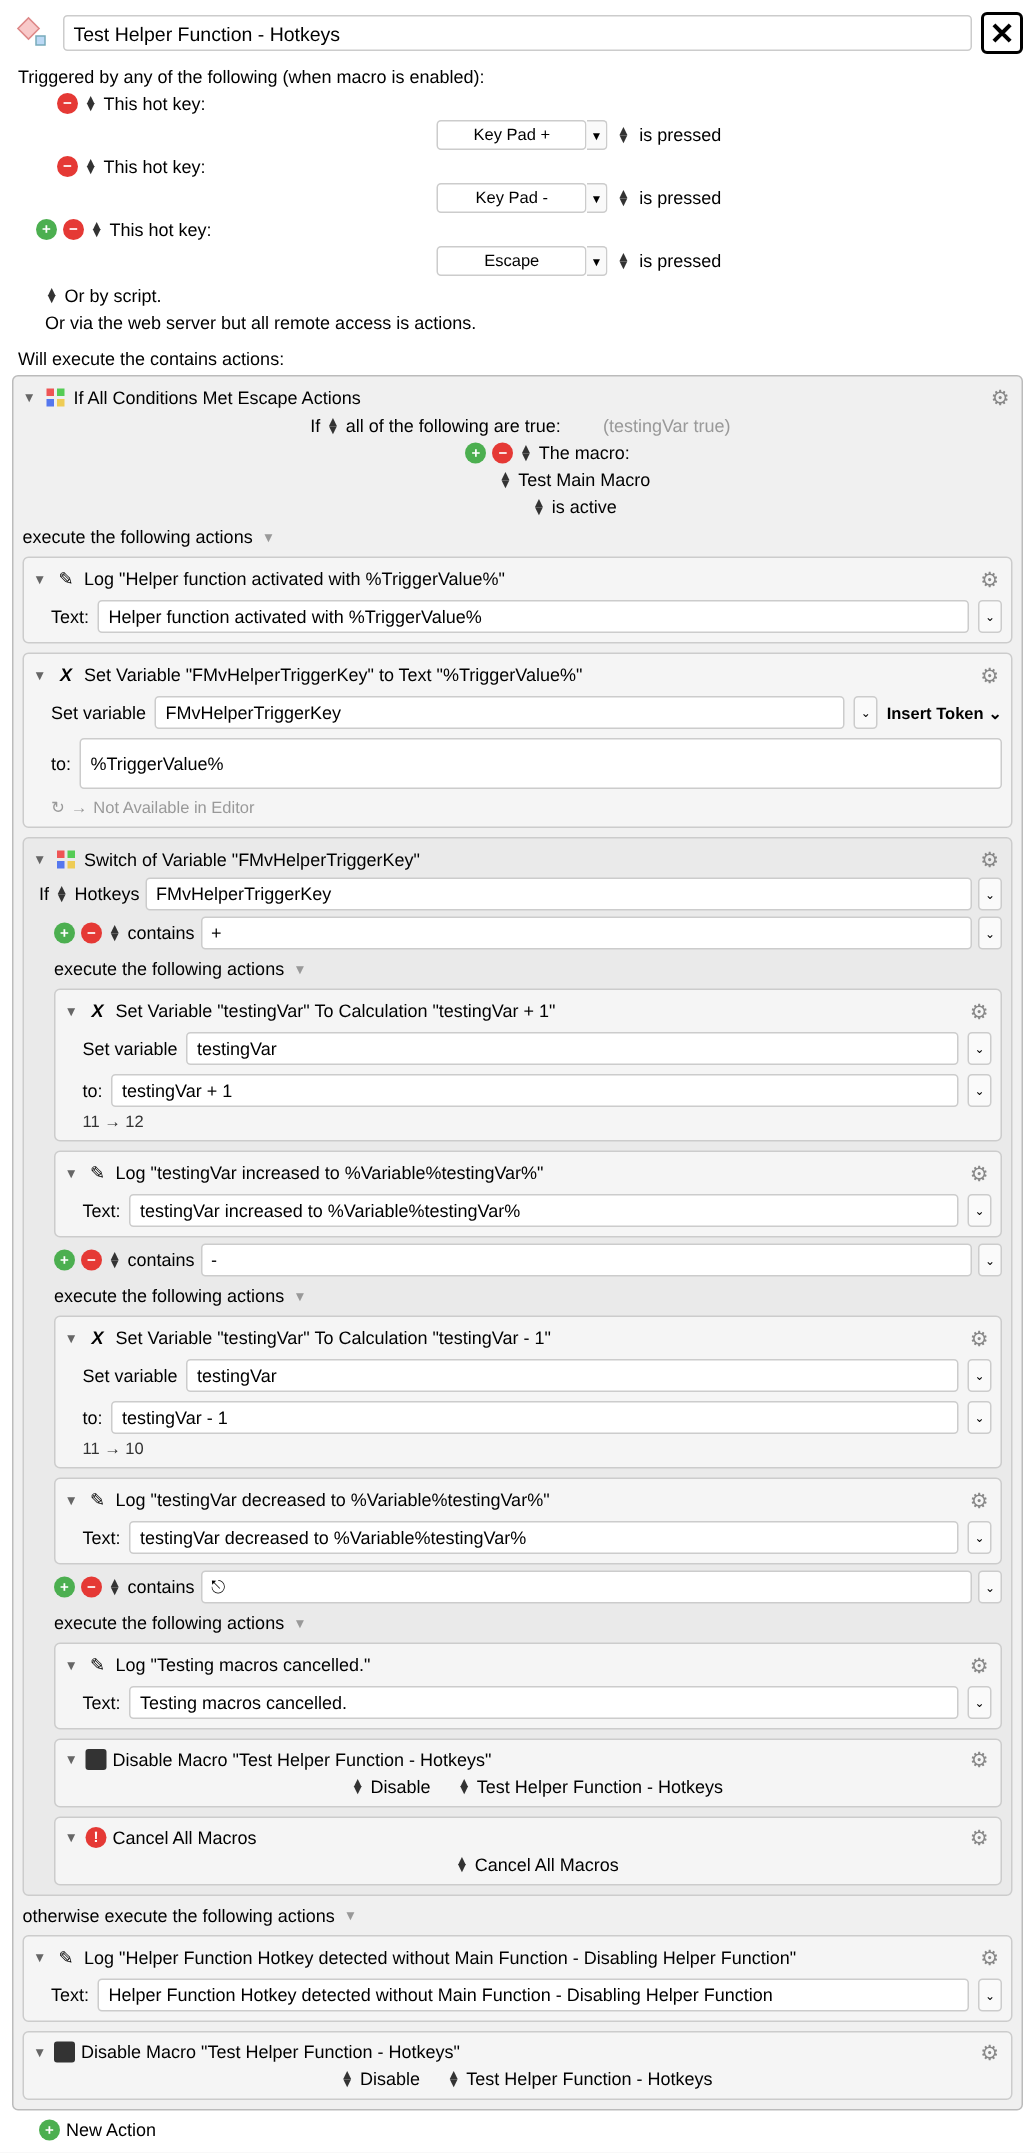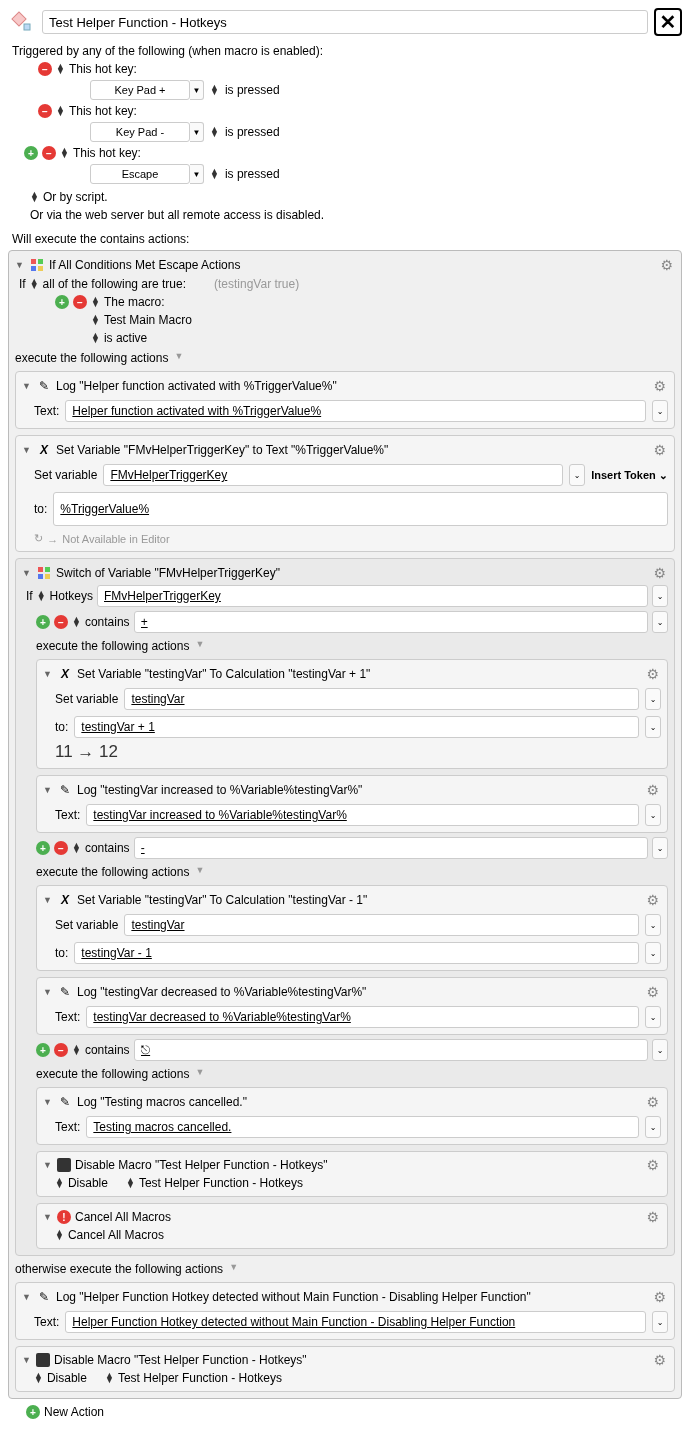"Key Pad +" .trigger-body { justify-content: none -> center }
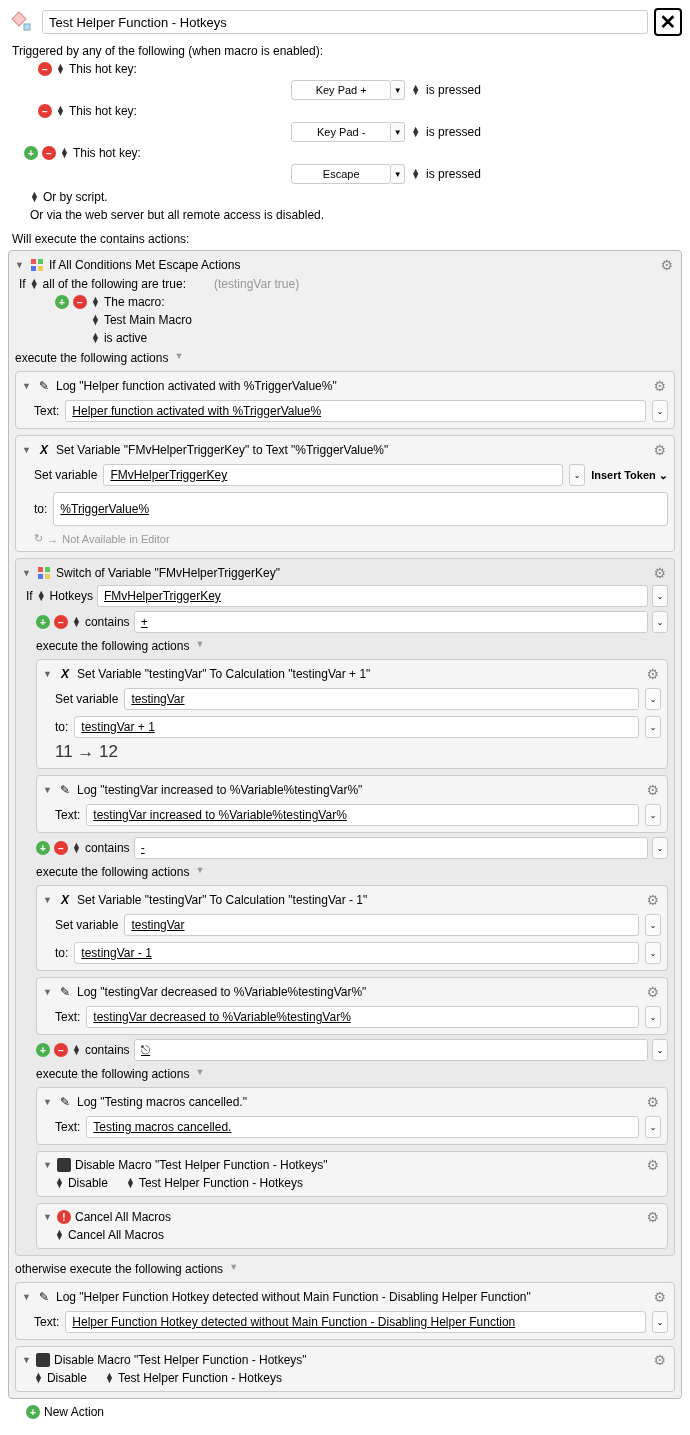"Or via the web server" div.webserver-line { text: disabled -> actions }
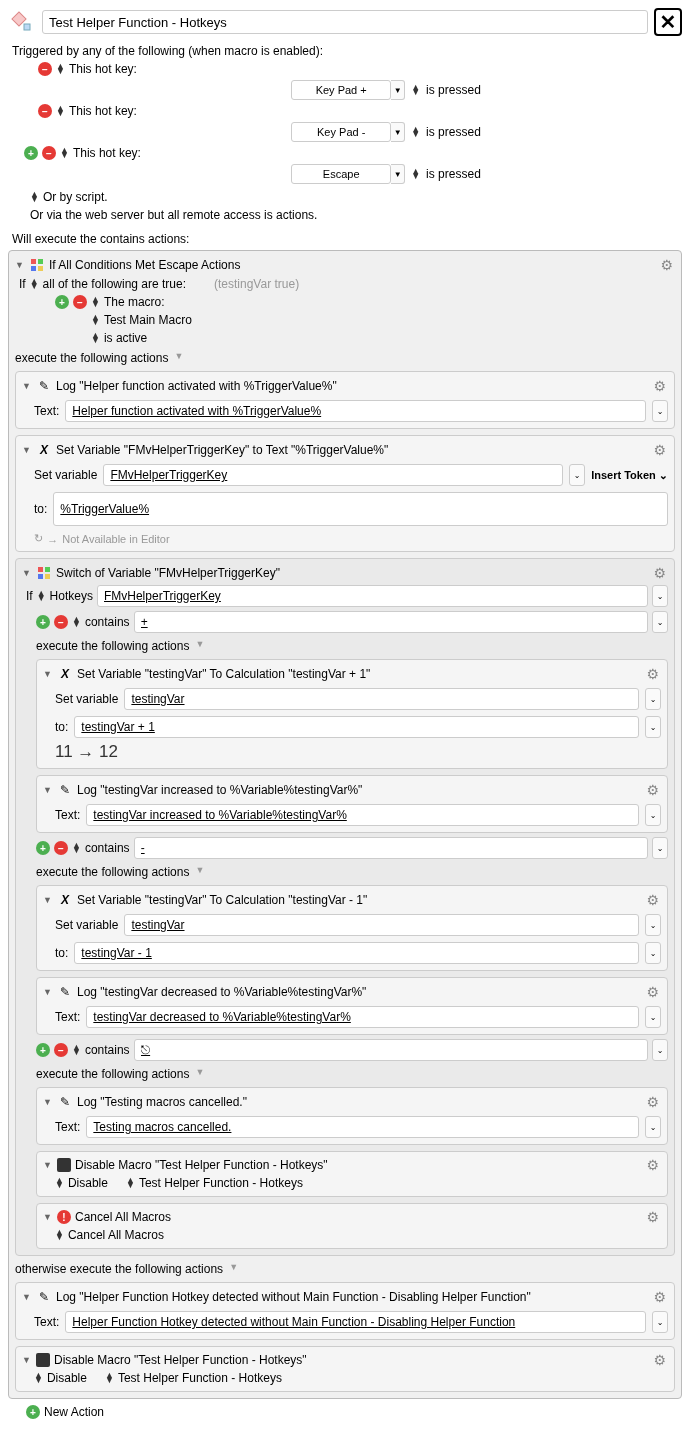"If" .condition-row { justify-content: none -> center }
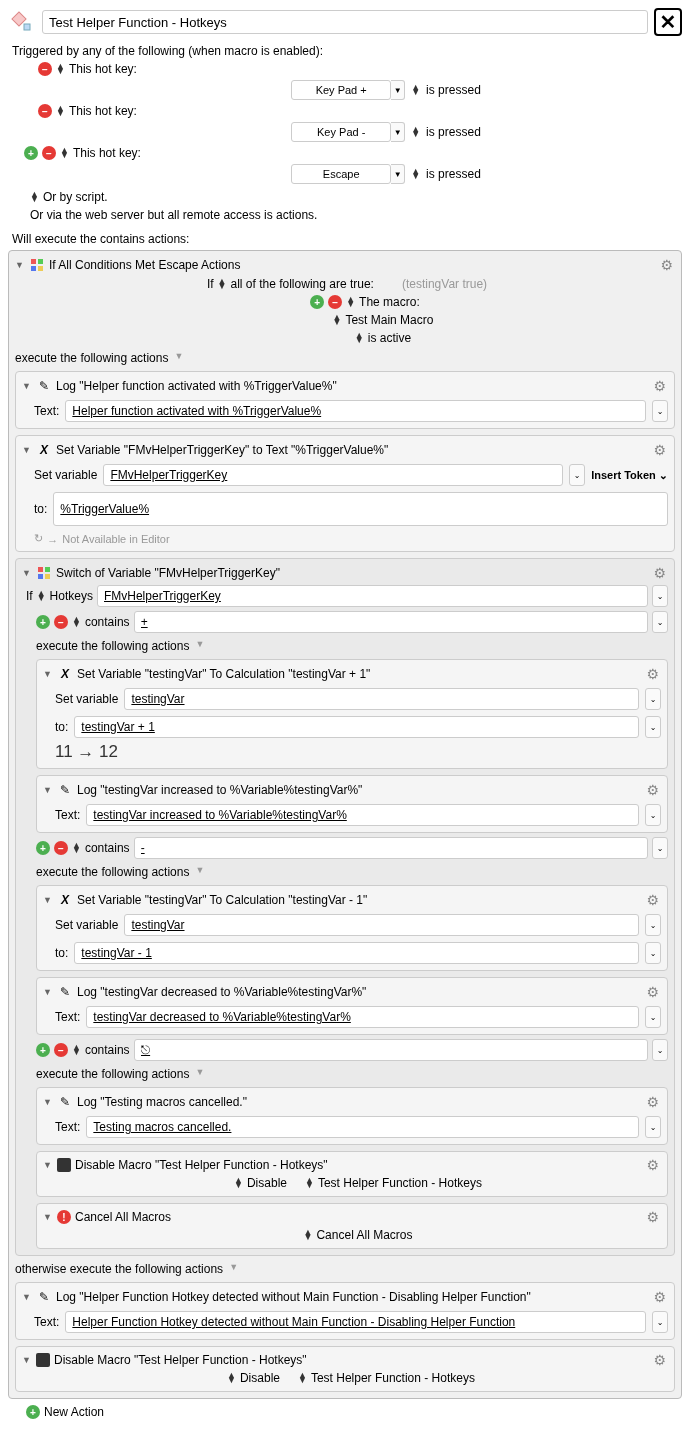"execute the following actions" .exec-label { align-items: flex-start -> center }
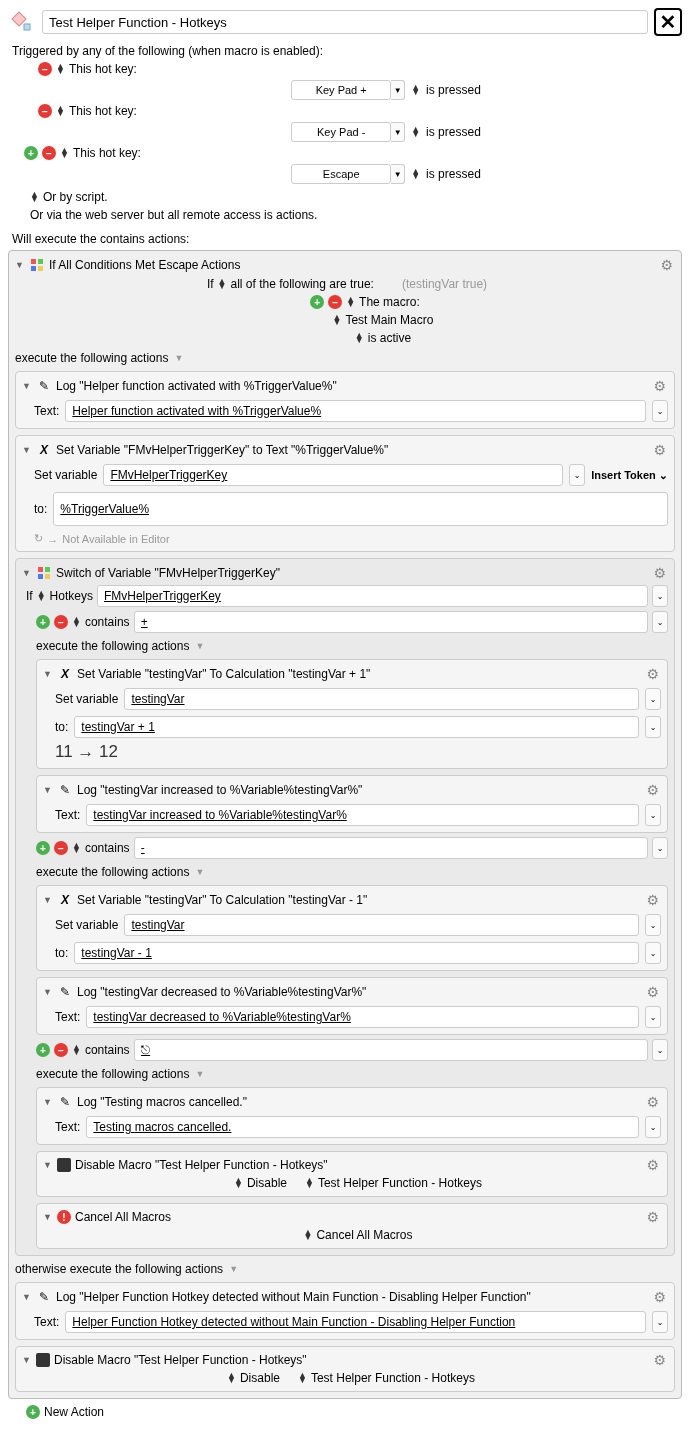"Helper function activated with" .text-input { text-decoration: underline -> none }
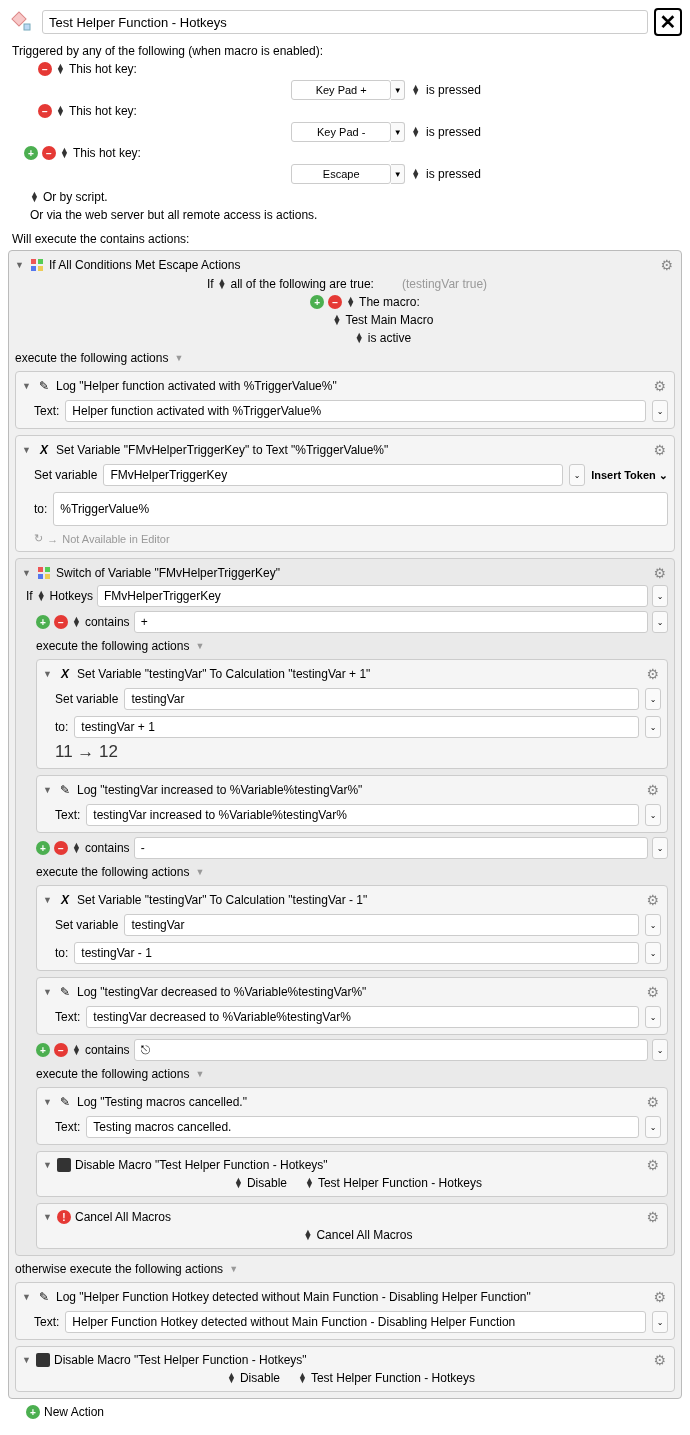"11 → 12" .calc-note { font-size: 17px -> 11px }
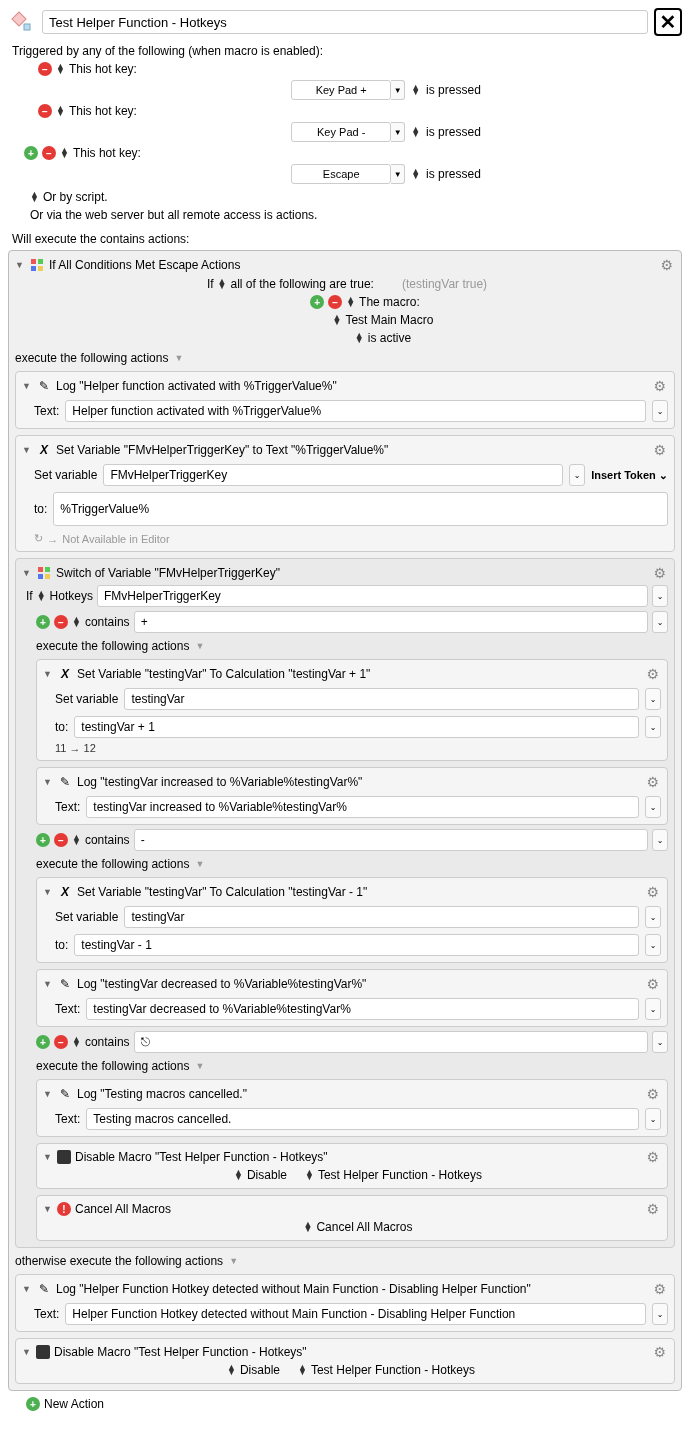"11 → 10" div.calc-note { html: none -> <div>11 → 10</div> }
